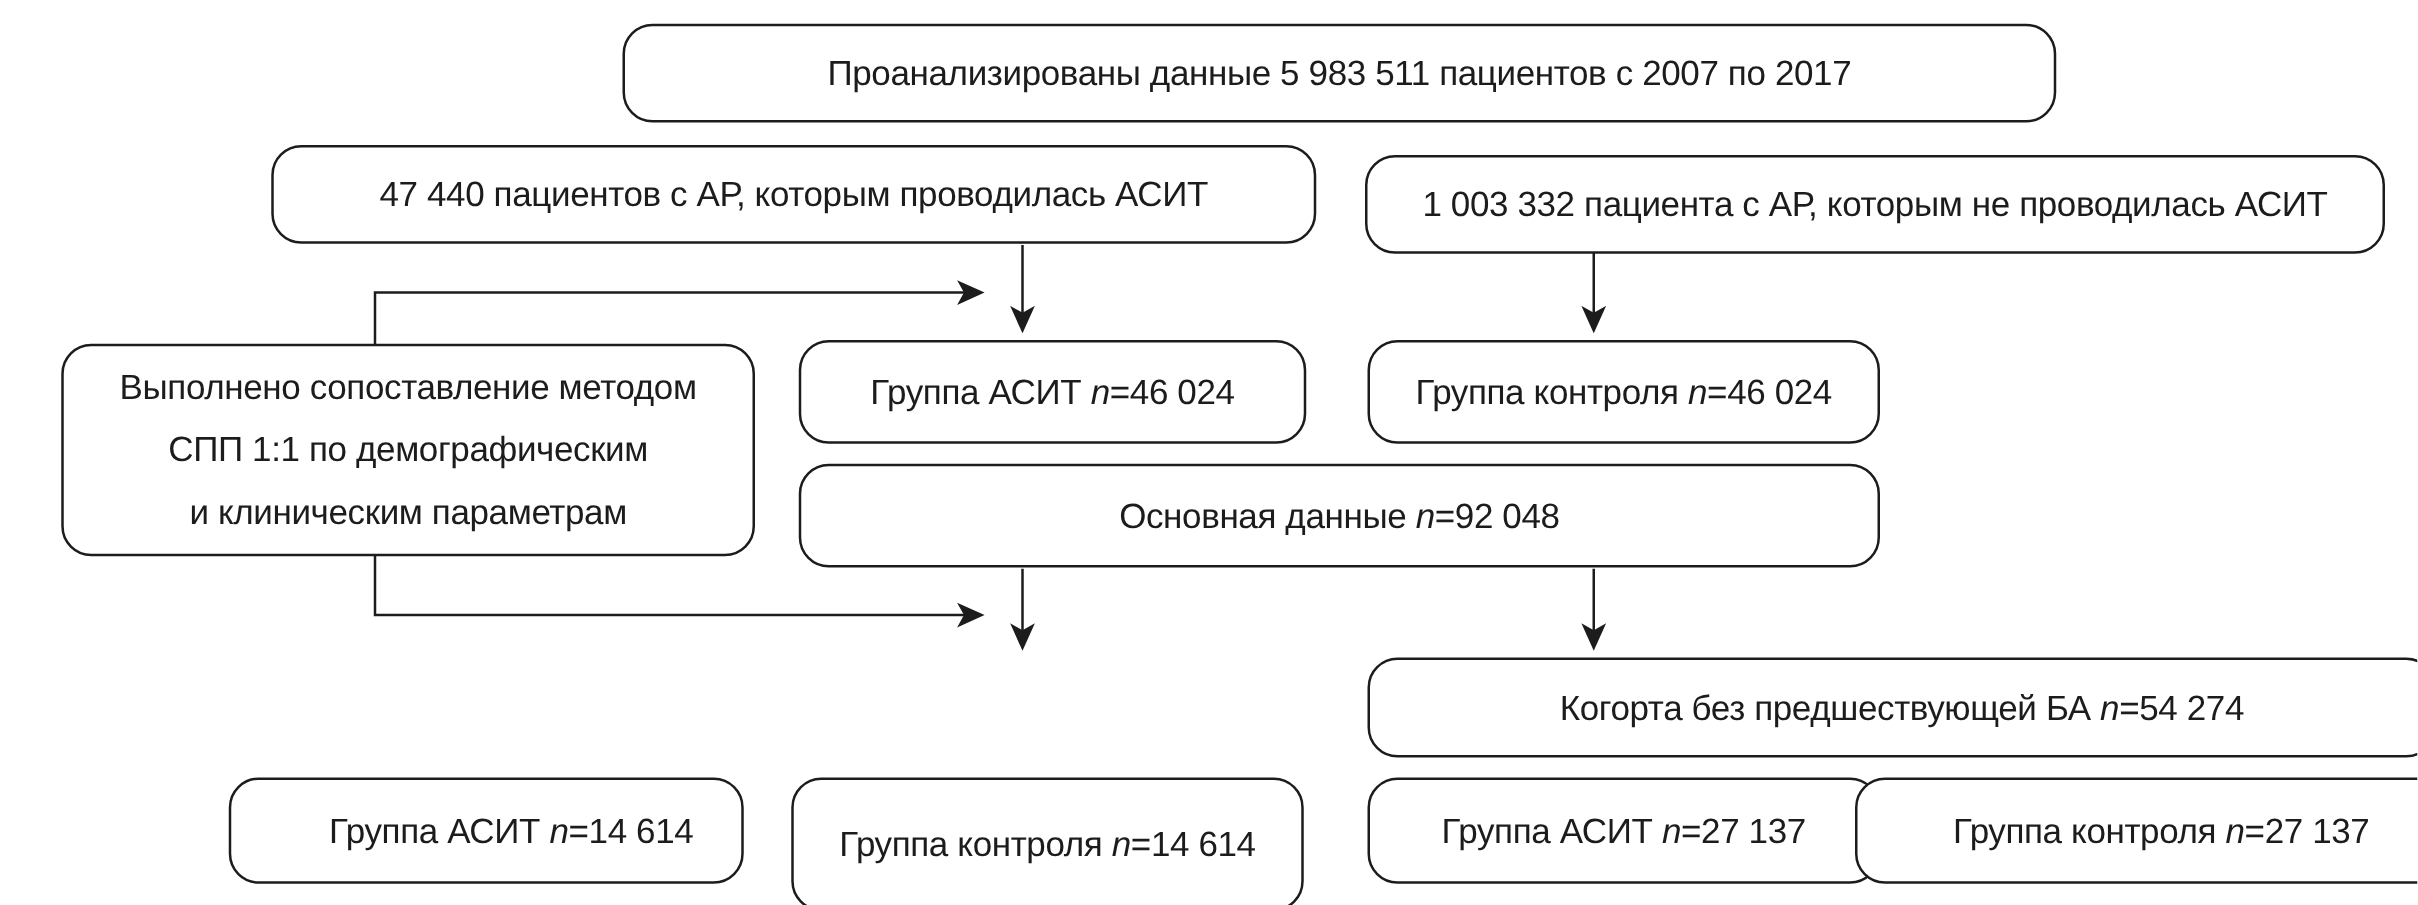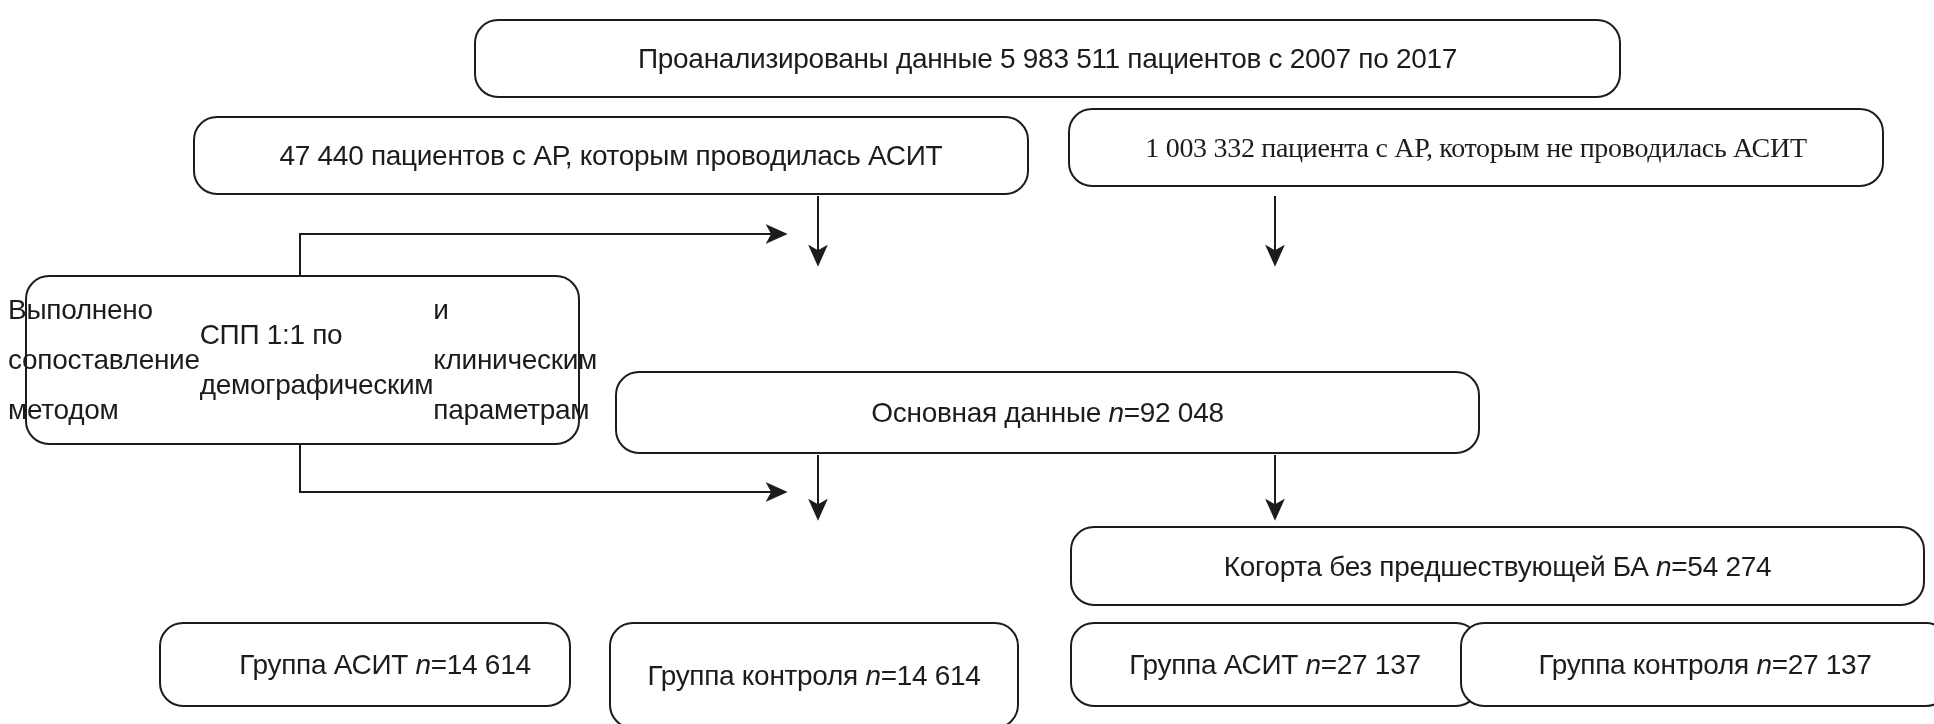"Проанализированы данные 5 983 511" .node { margin-left: none -> 24px; text-align: left -> right }
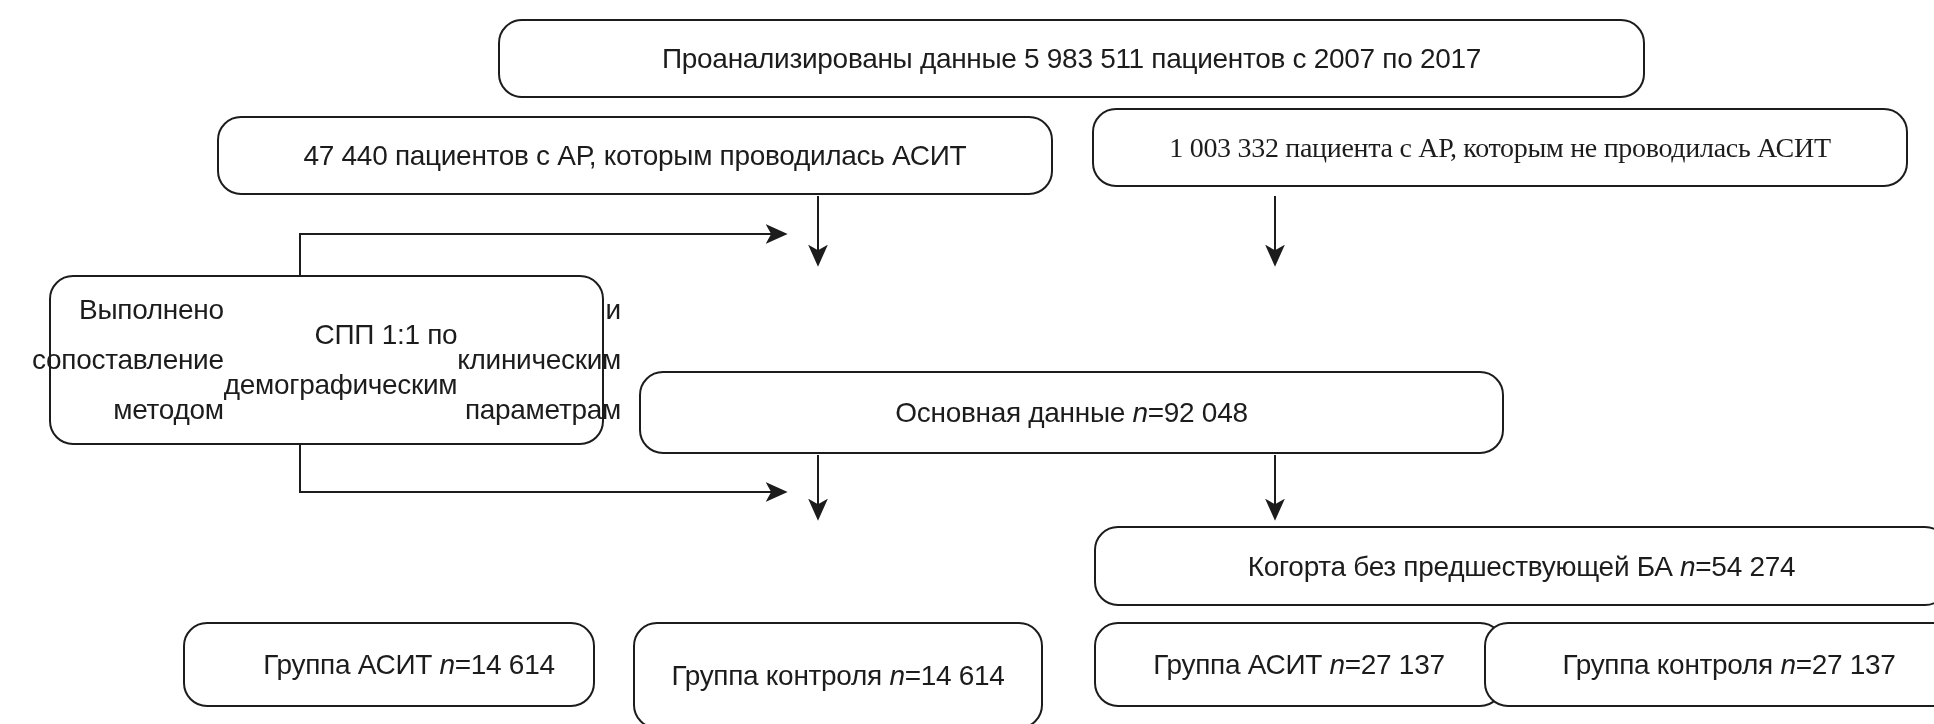"1 003 332 пациента с" div.node { font-family: Liberation Serif, serif -> none; top: 108px -> 124px }
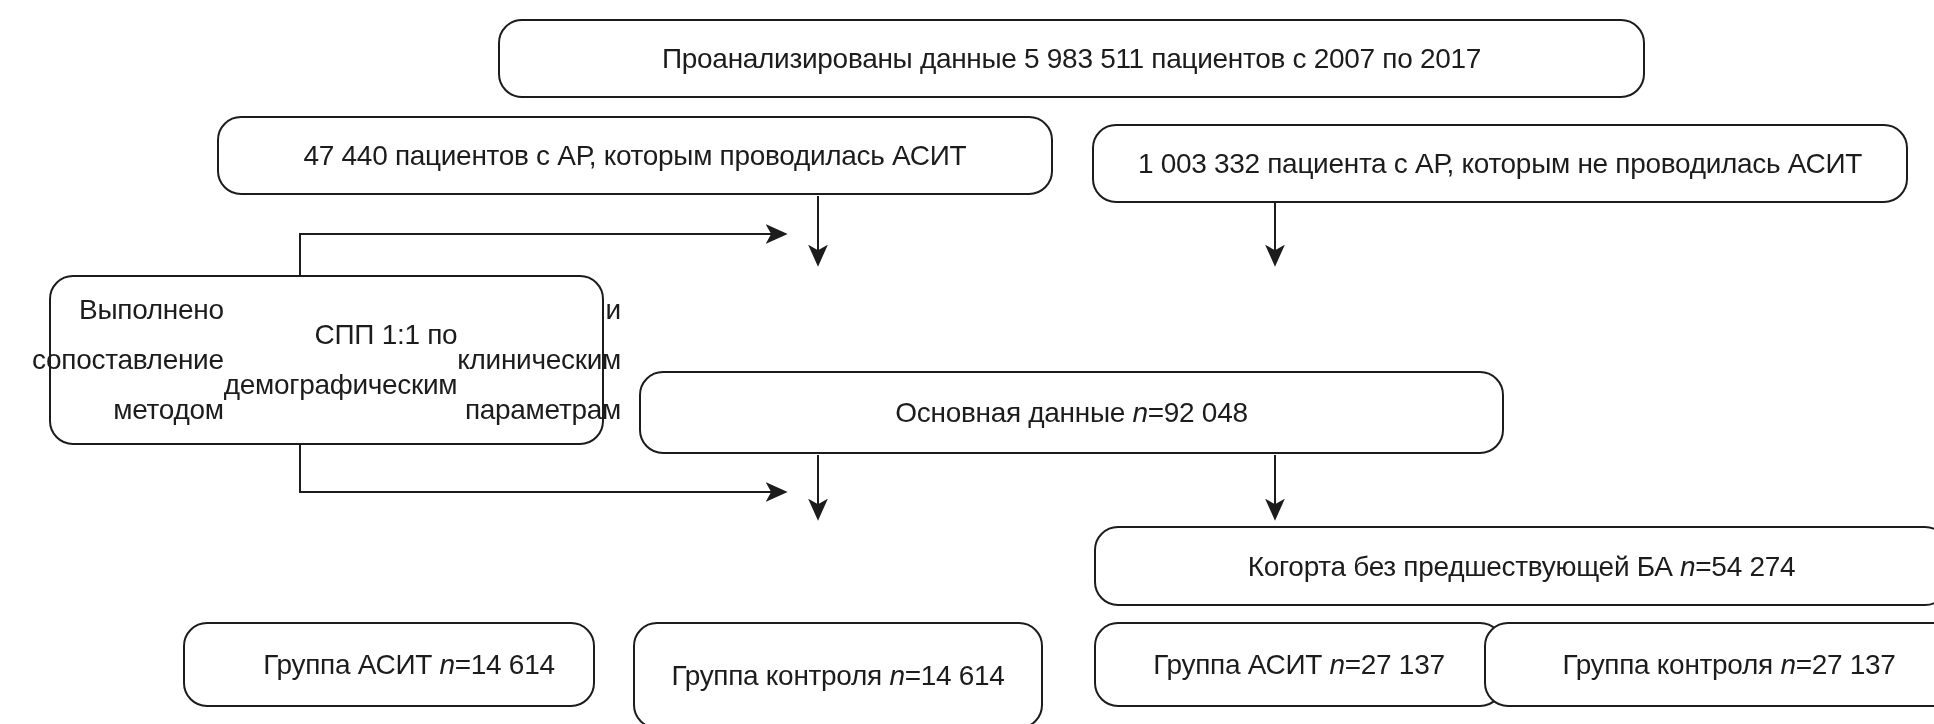"Выполнено сопоставление методом" .node.multiline { flex-direction: row -> column }
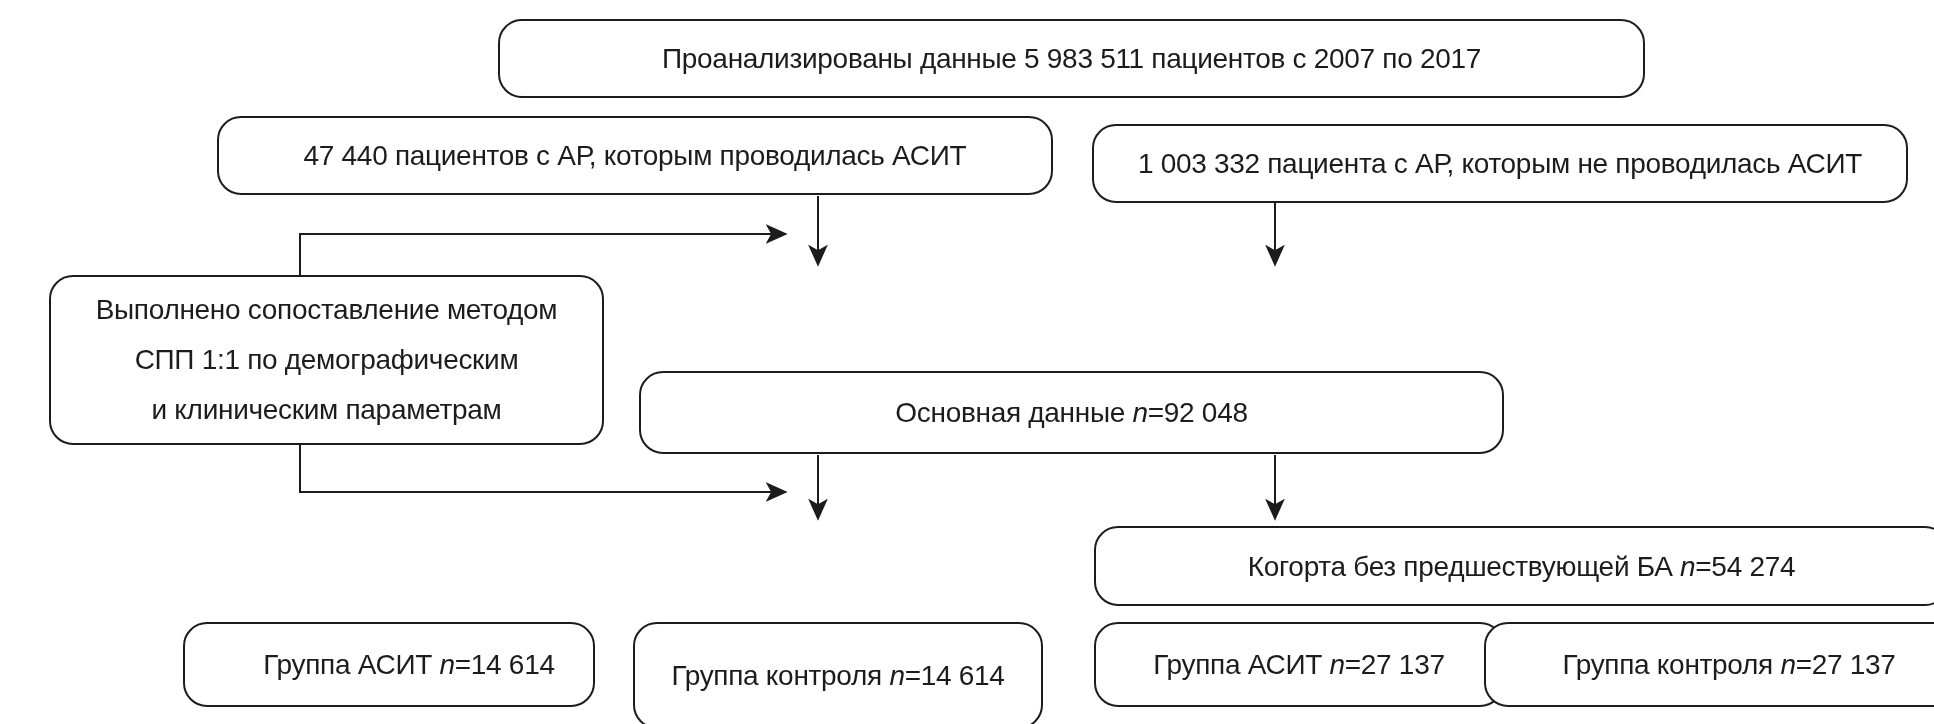"Группа АСИТ n=46 024" div.node { html: none -> <div> <span><span>Группа АСИТ </span><i>n</i><span>=46 024</span></span> </div> }
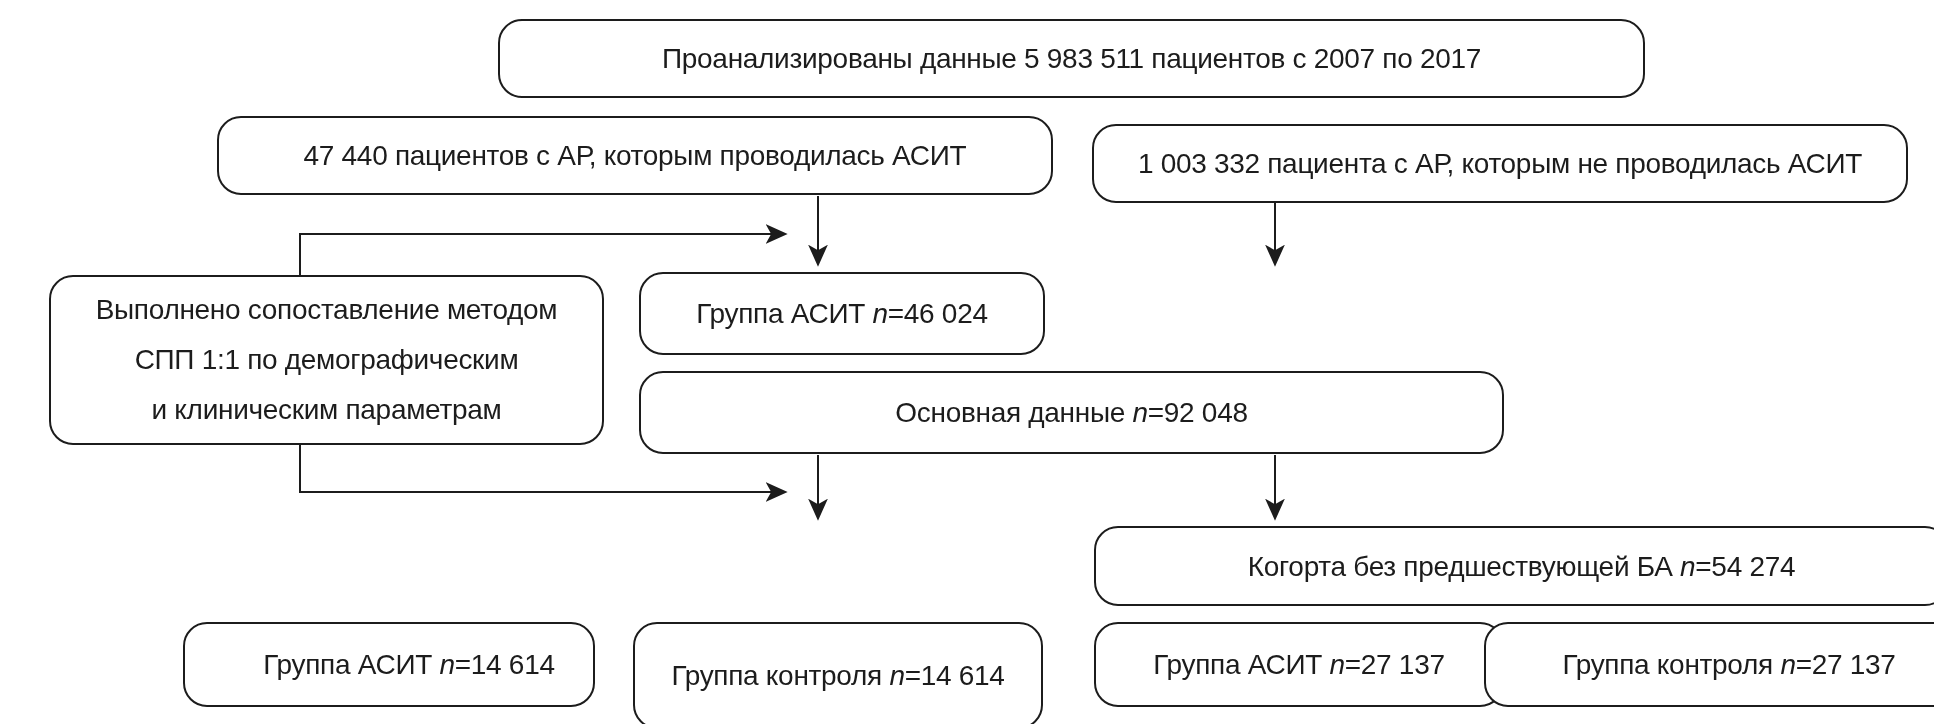"Группа контроля n=46 024" div.node { html: none -> <div> <span><span>Группа контроля </span><i>n</i><span>=46 024</span></span> </div> }
